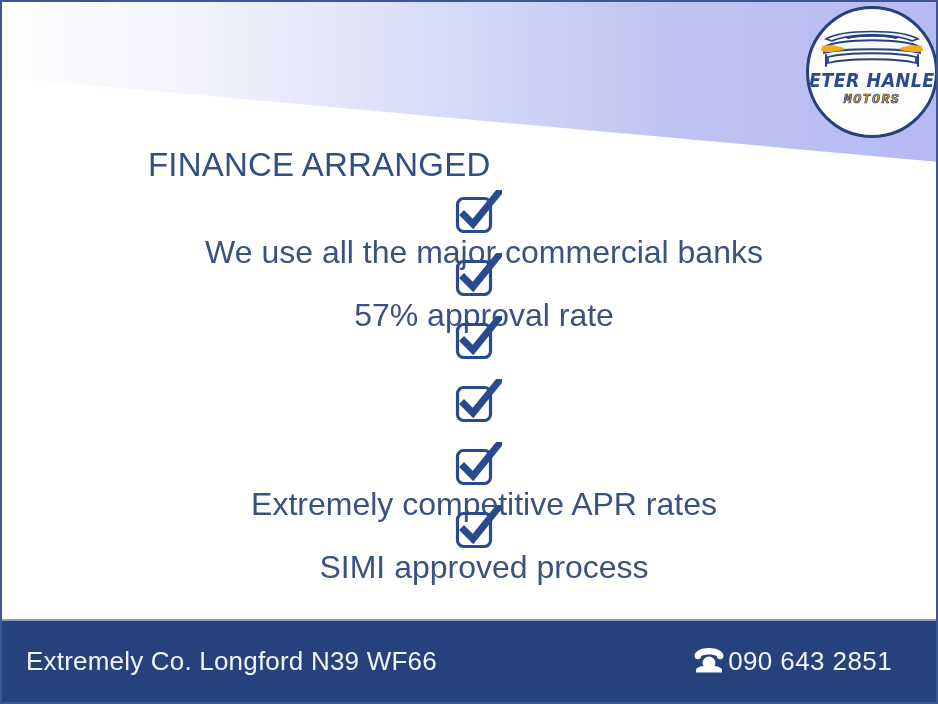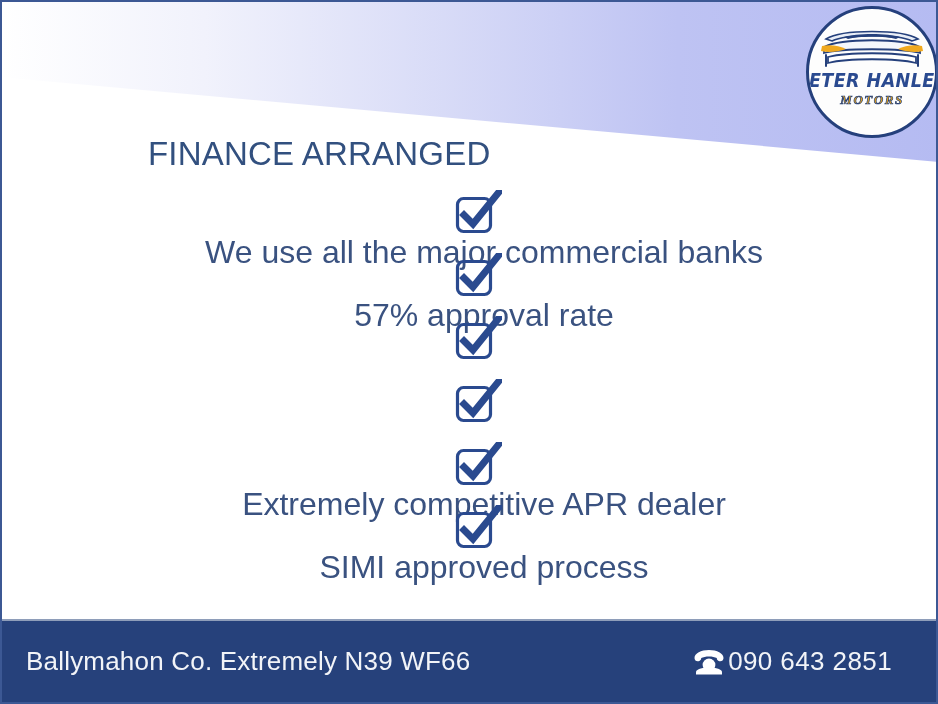"MOTORS" .logo-sub { font-family: Liberation Serif, serif -> Liberation Mono, monospace }
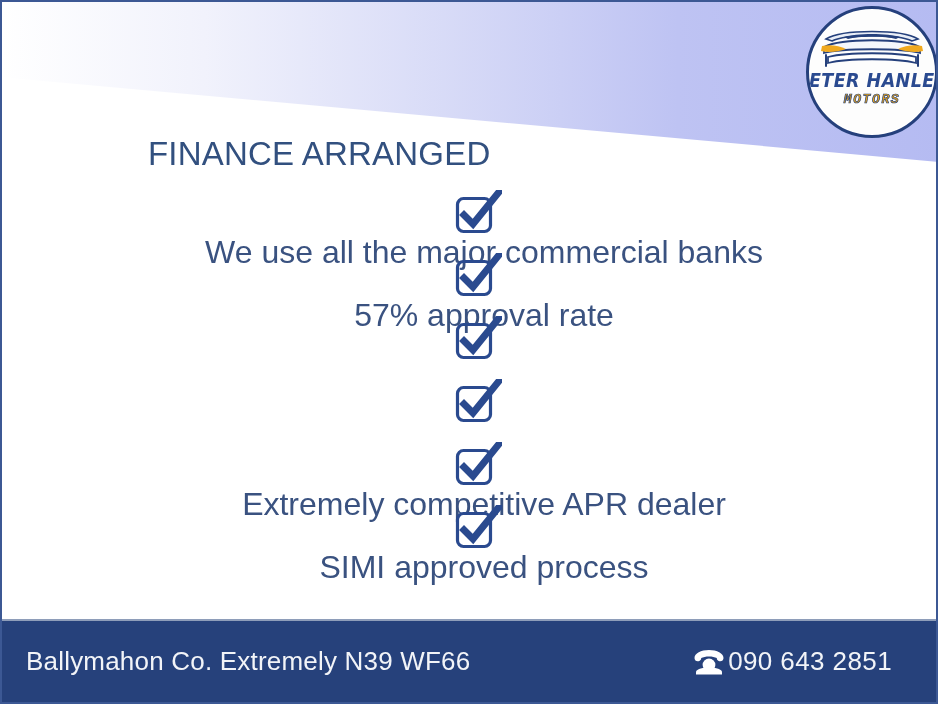"FINANCE ARRANGED" .headline { top: 133px -> 144px }
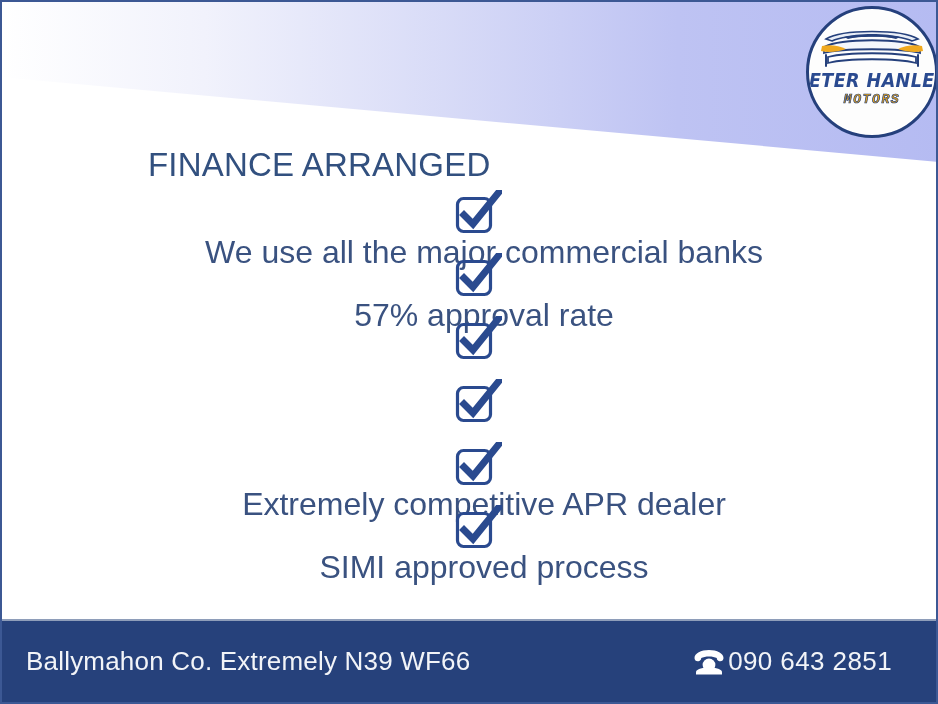"Extremely competitive APR dealer" span.feature-label { text: dealer -> rates }
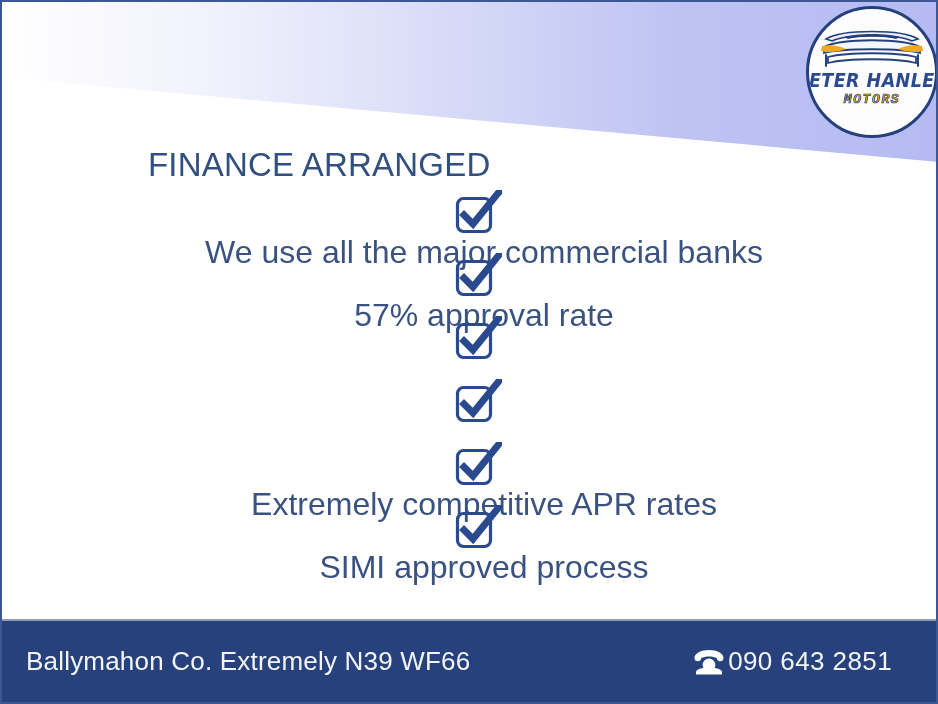"Ballymahon Co. Extremely N39 WF66" div.footer-address { text: Ballymahon Co. Extremely -> Extremely Co. Longford }
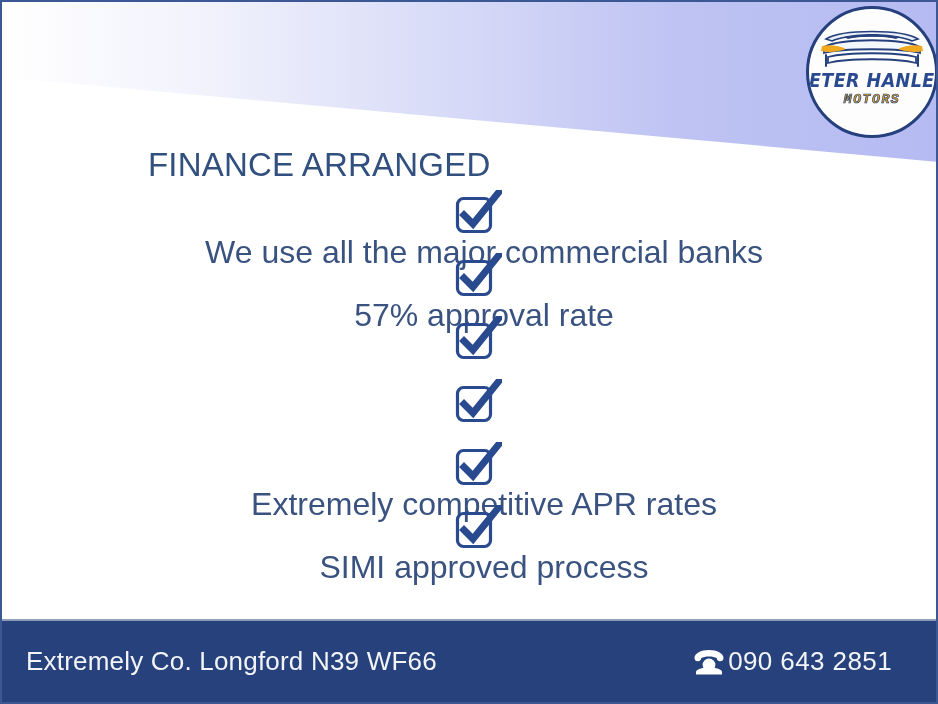"090 643 2851" .footer-phone { align-items: center -> flex-start }
